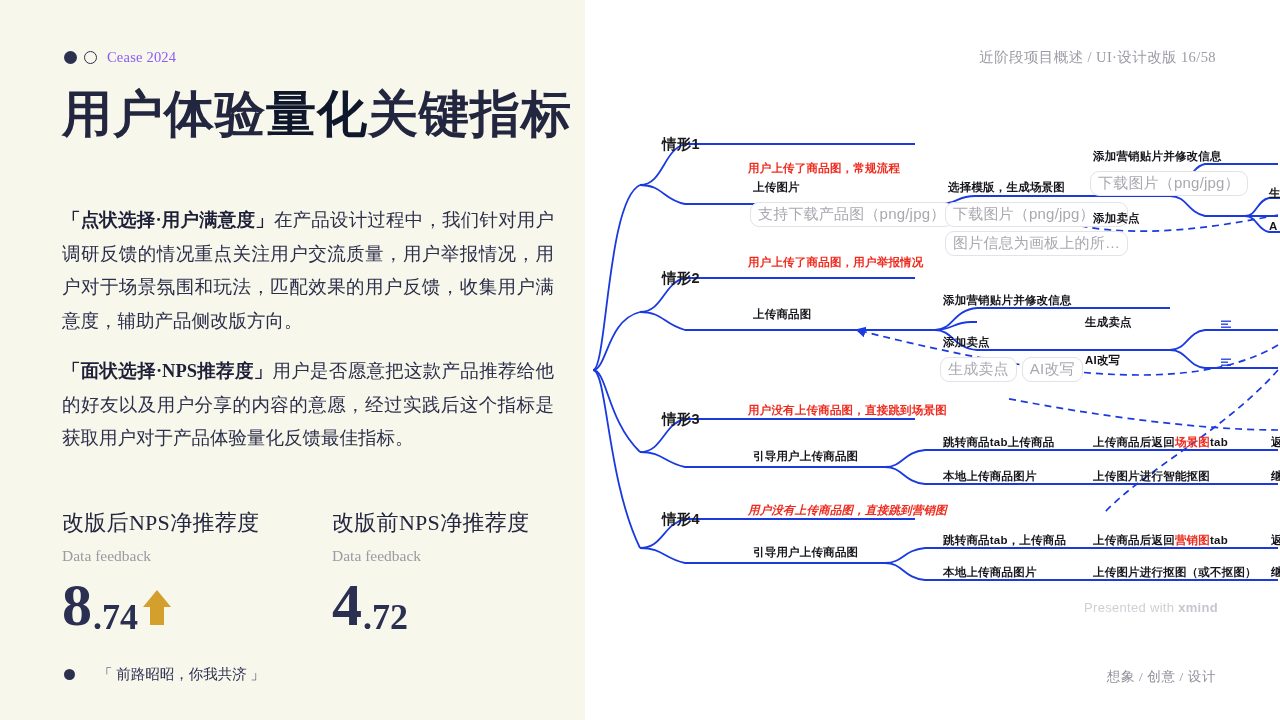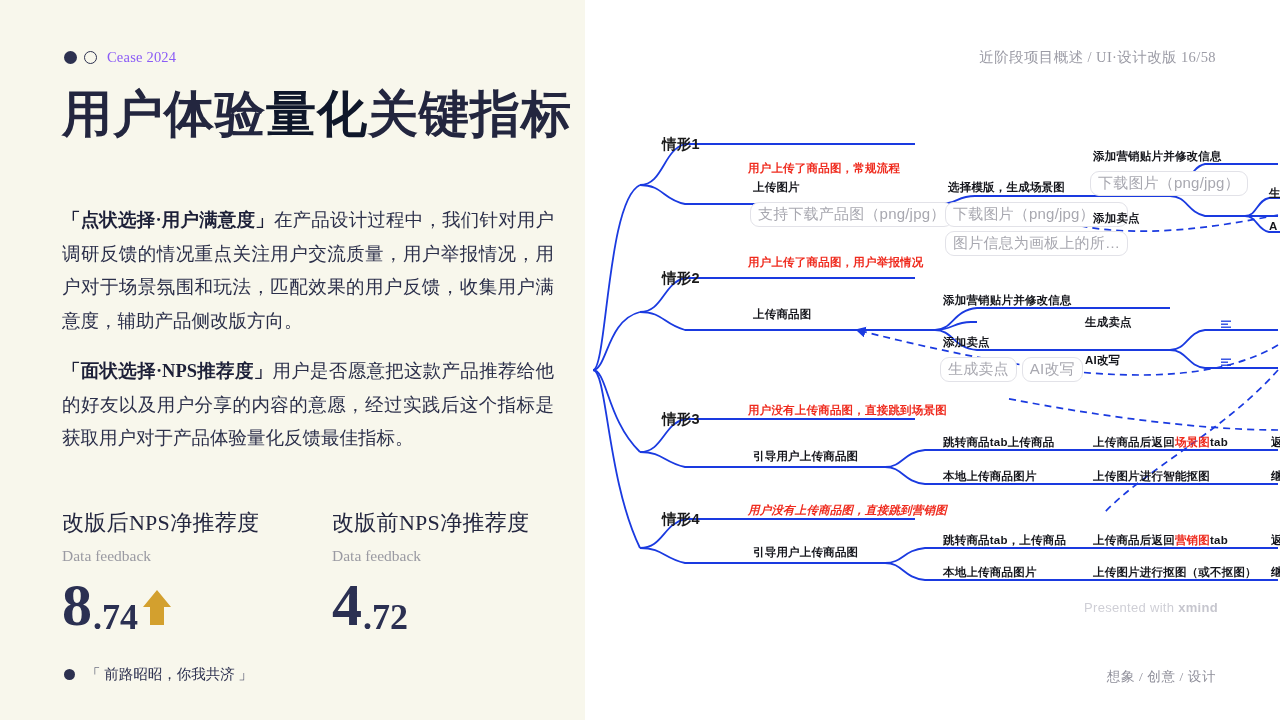"「 前路昭昭，你我共济 」" #left-footer { gap: 11px -> 23px }
